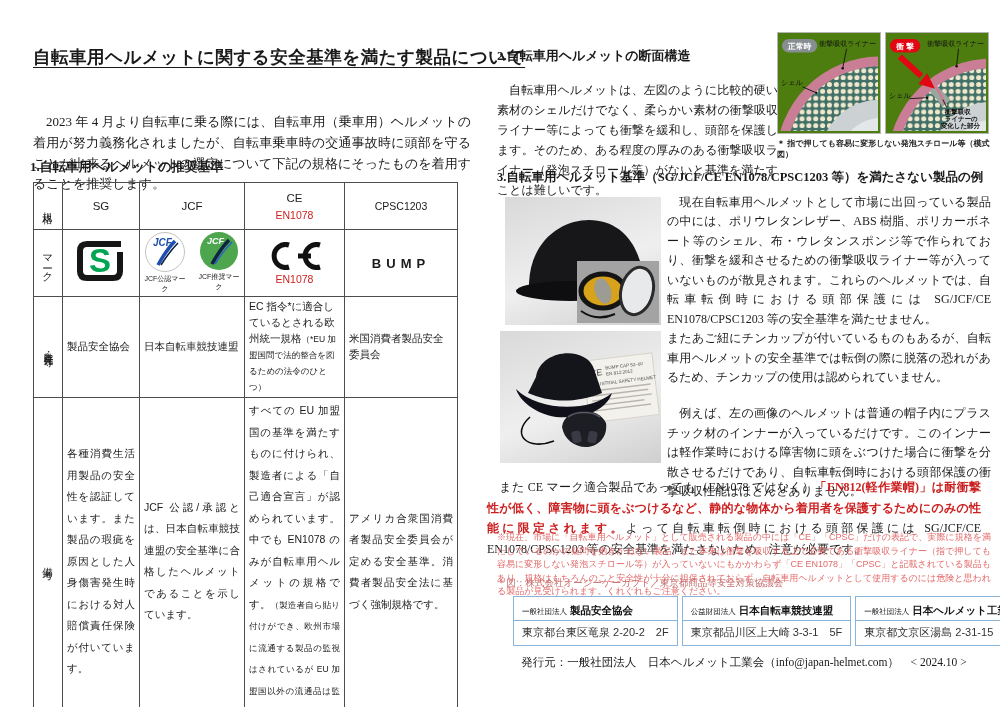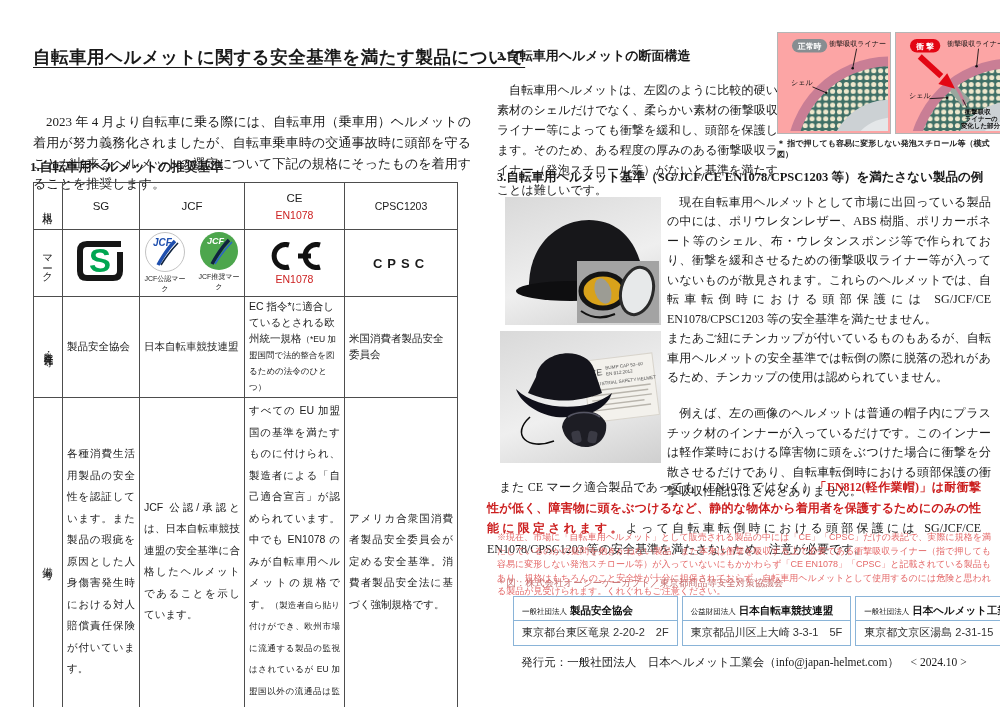"正常時" .panel { background: #fca5a5 -> #4d7c0f; padding-left: 10px -> none }
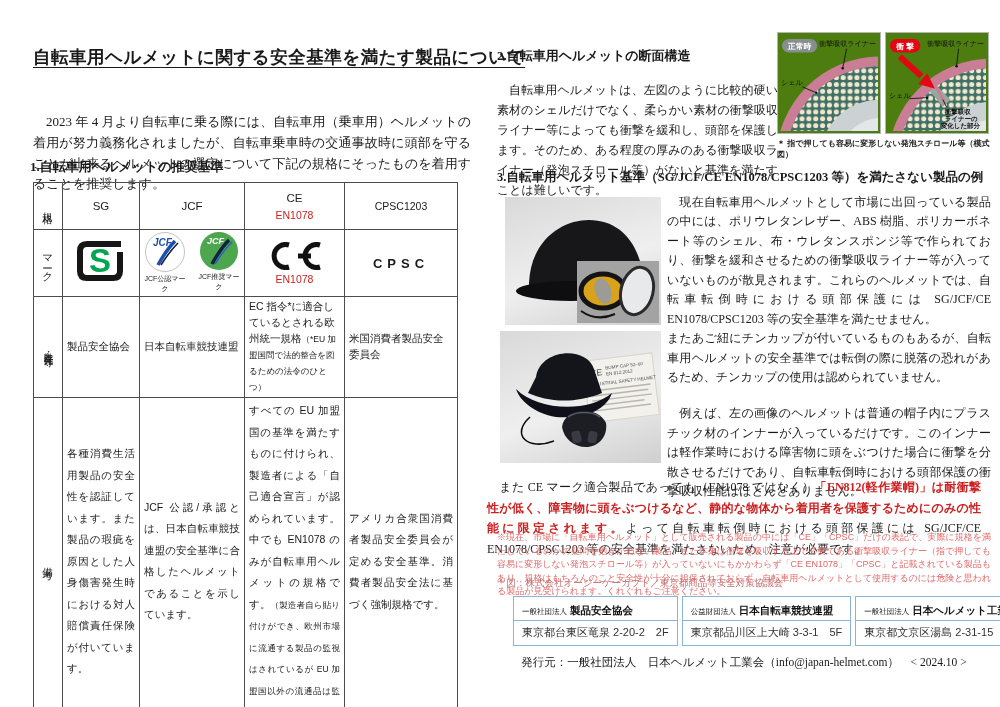"CPSC" span.cpsc-mark { text: CPSC -> BUMP }
